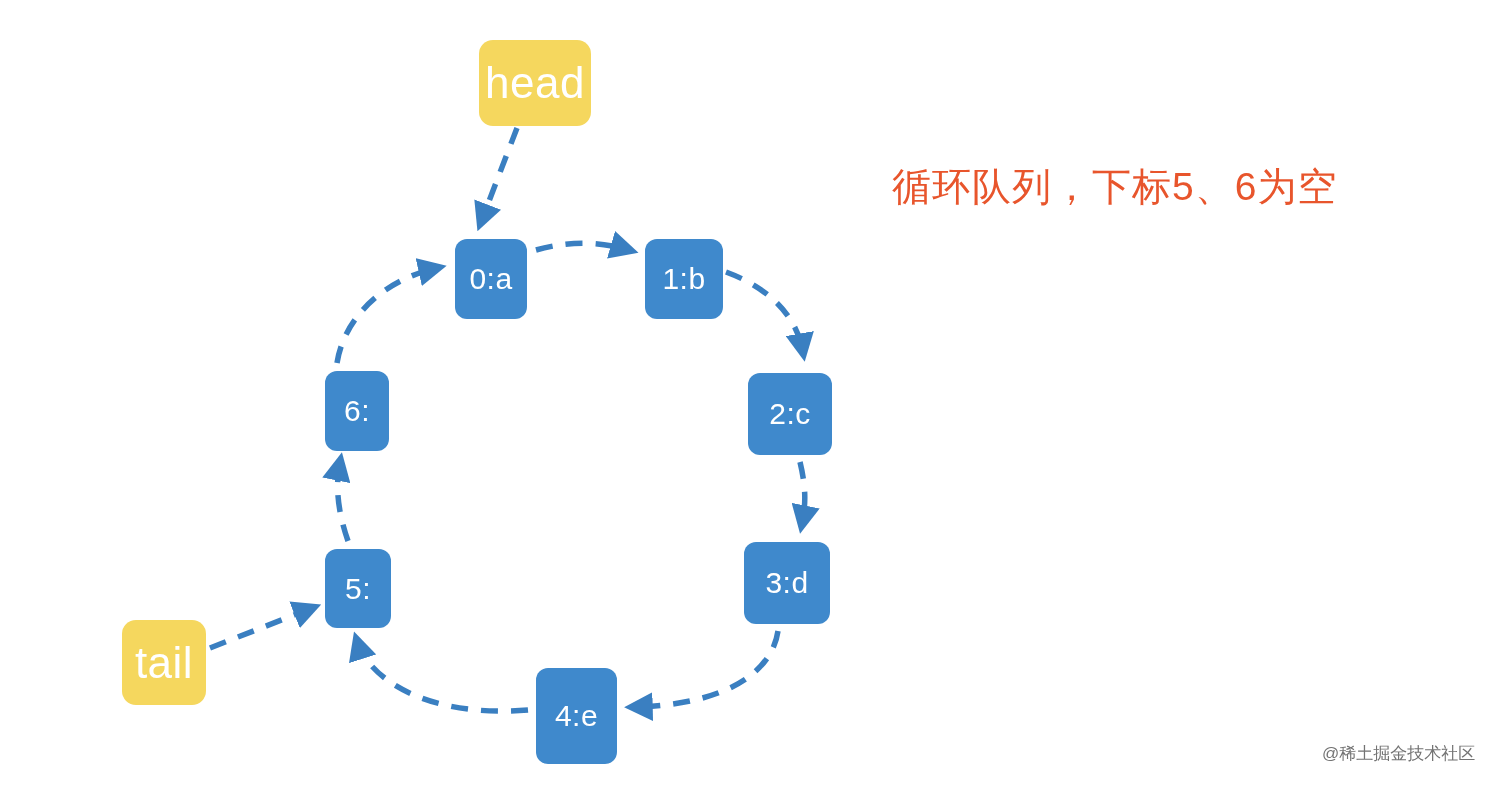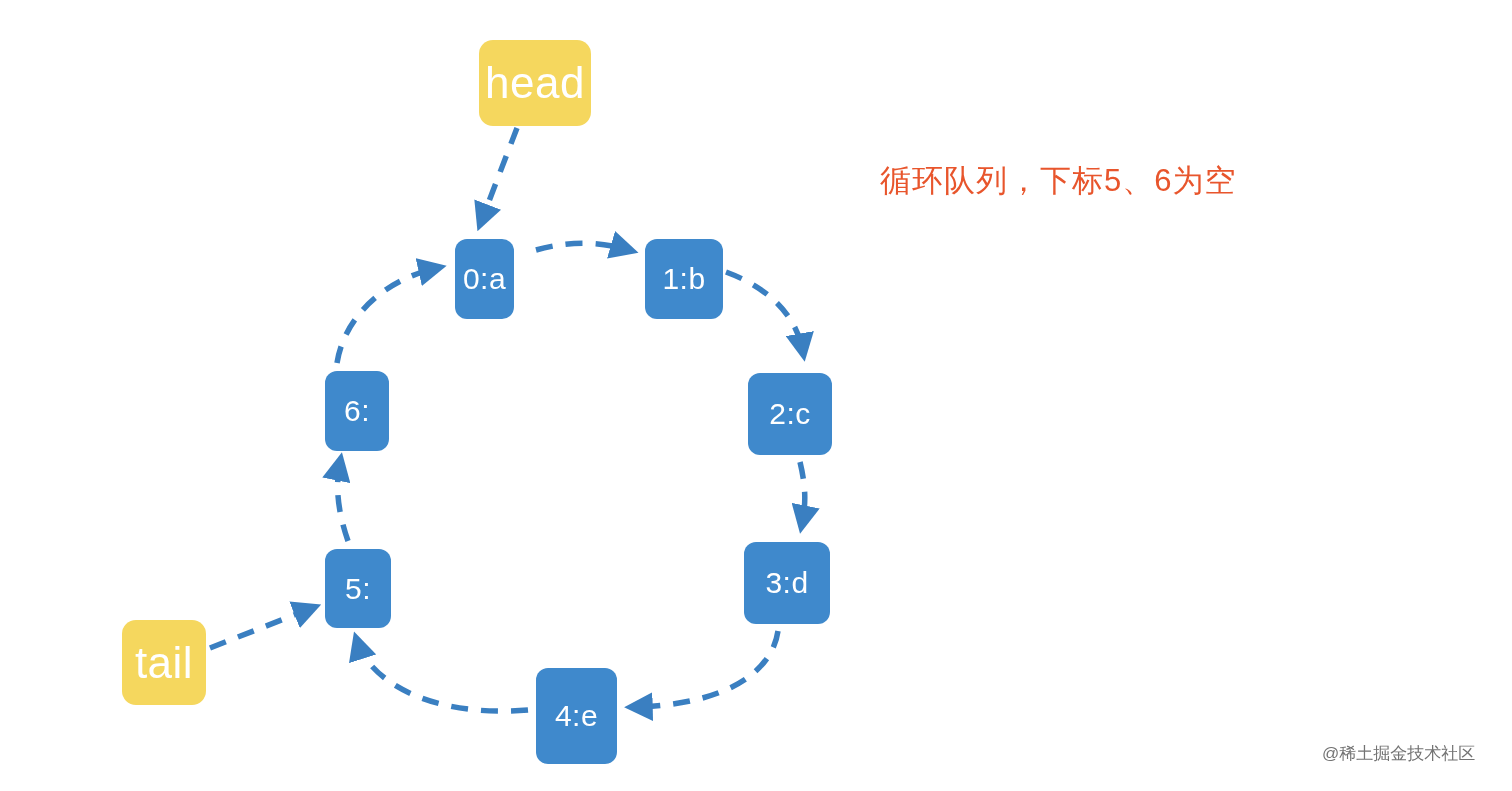"循环队列，下标5、6为空" .annotation { font-size: 31px -> 39px; margin-left: none -> 12px }
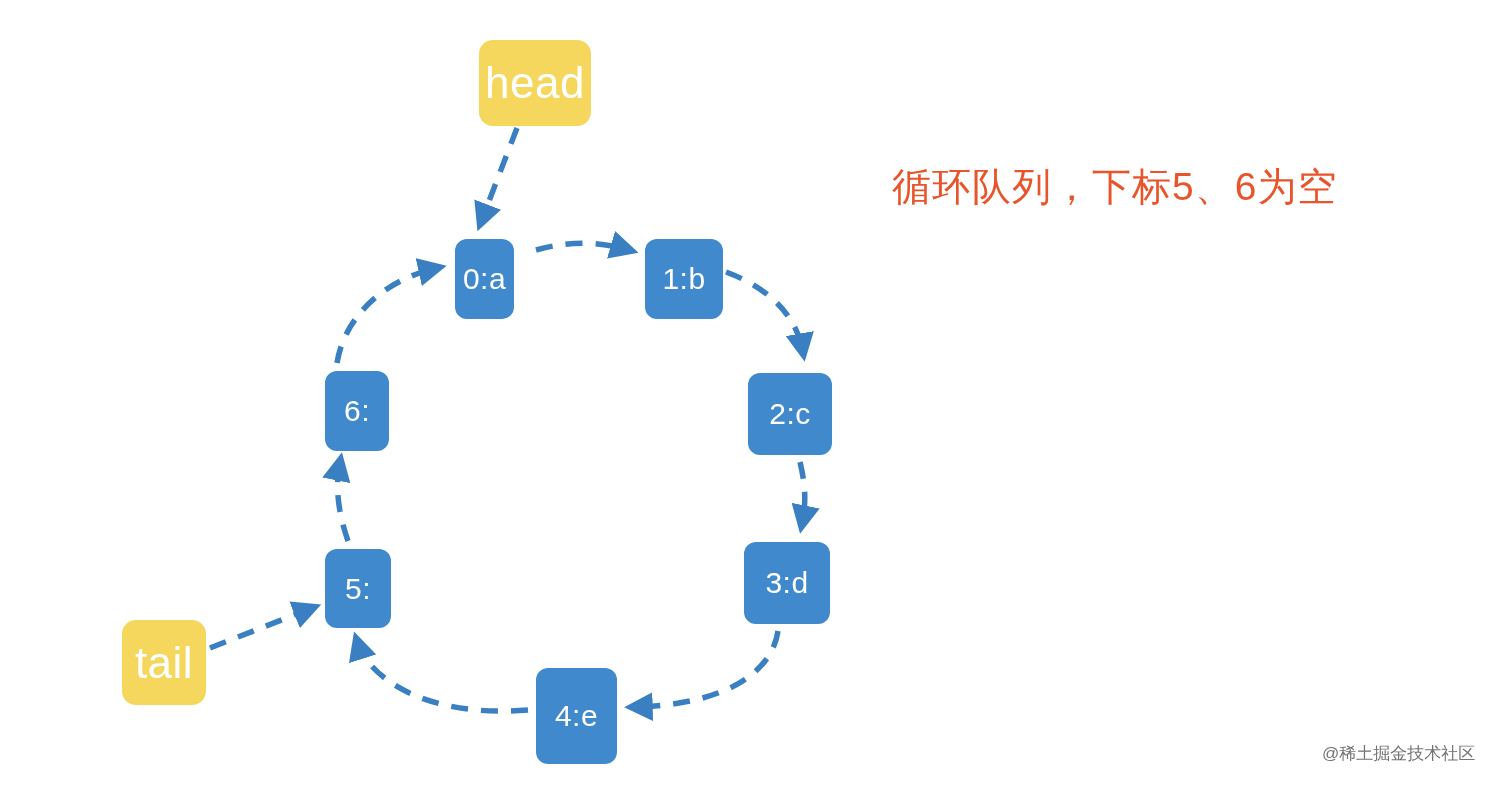"0:a" div.node { width: 59px -> 72px }
